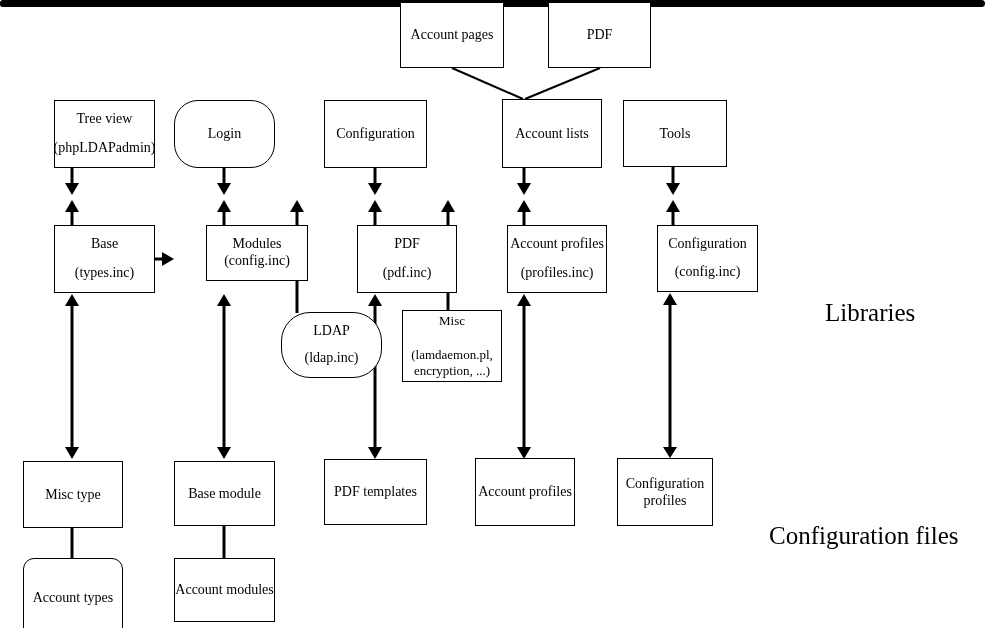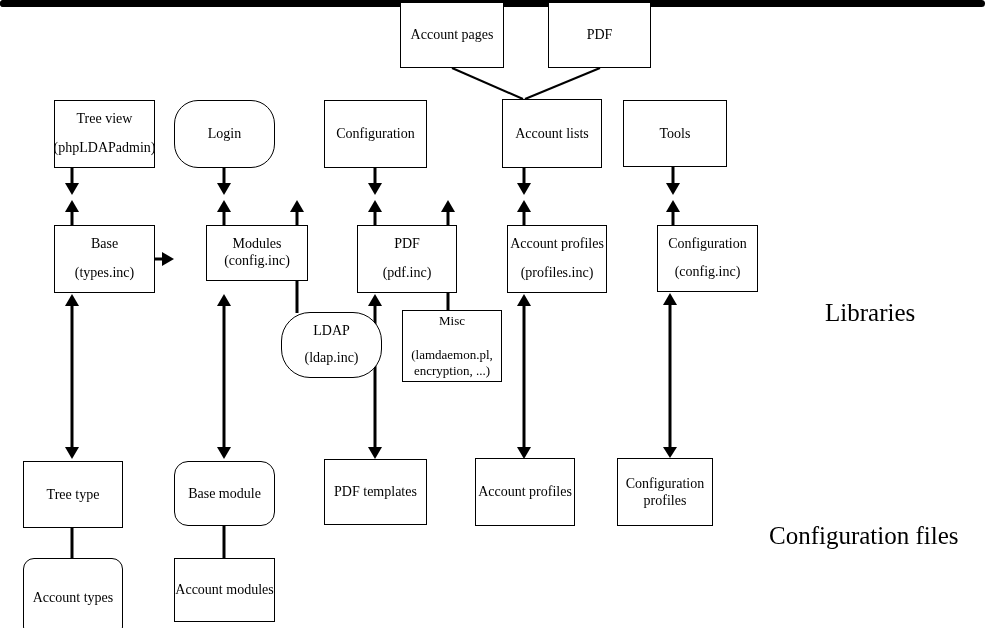"Tree type" span { text: Tree -> Misc }
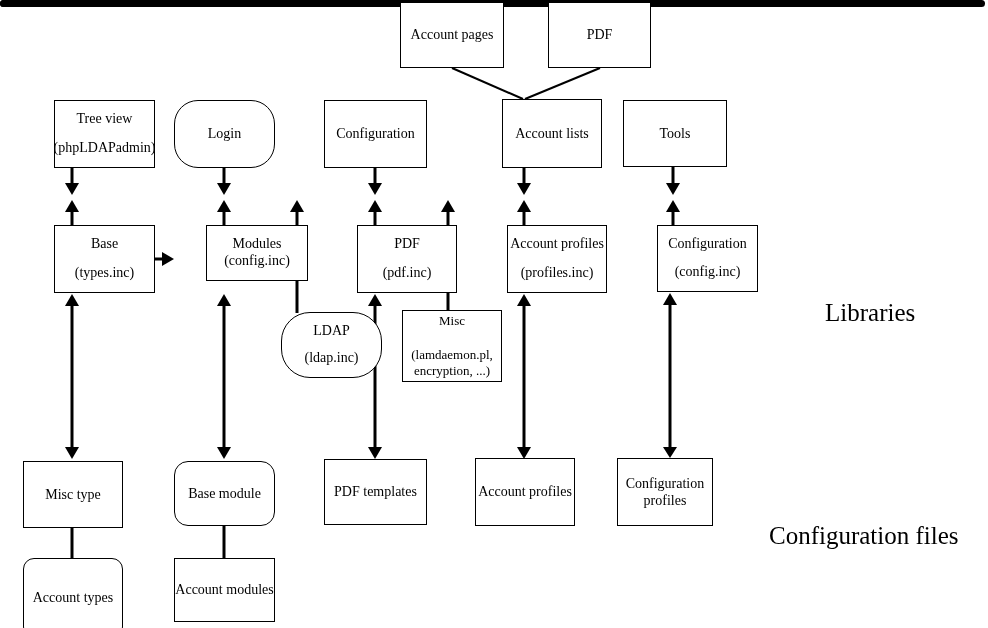"Base module" div.box { border-radius: 14px -> none }
